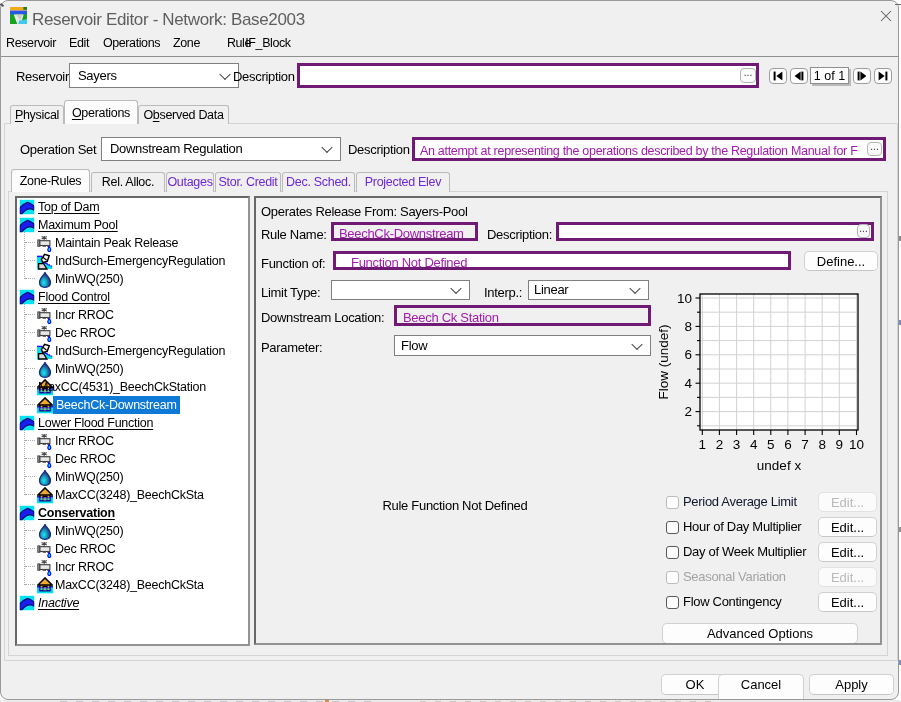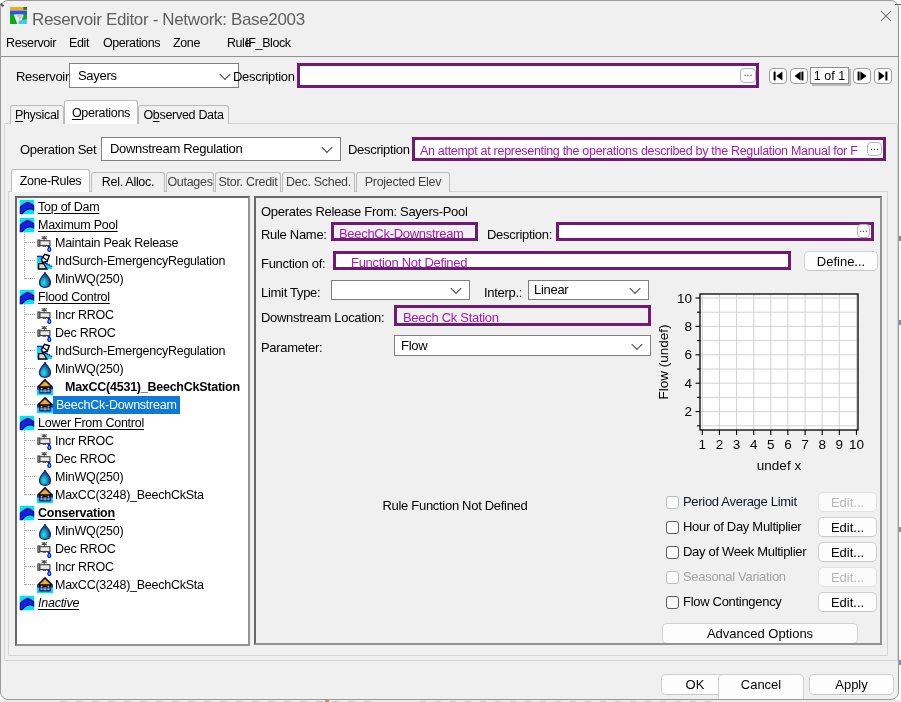"Outages" .tab.dis { color: #404040 -> #6d28d9 }
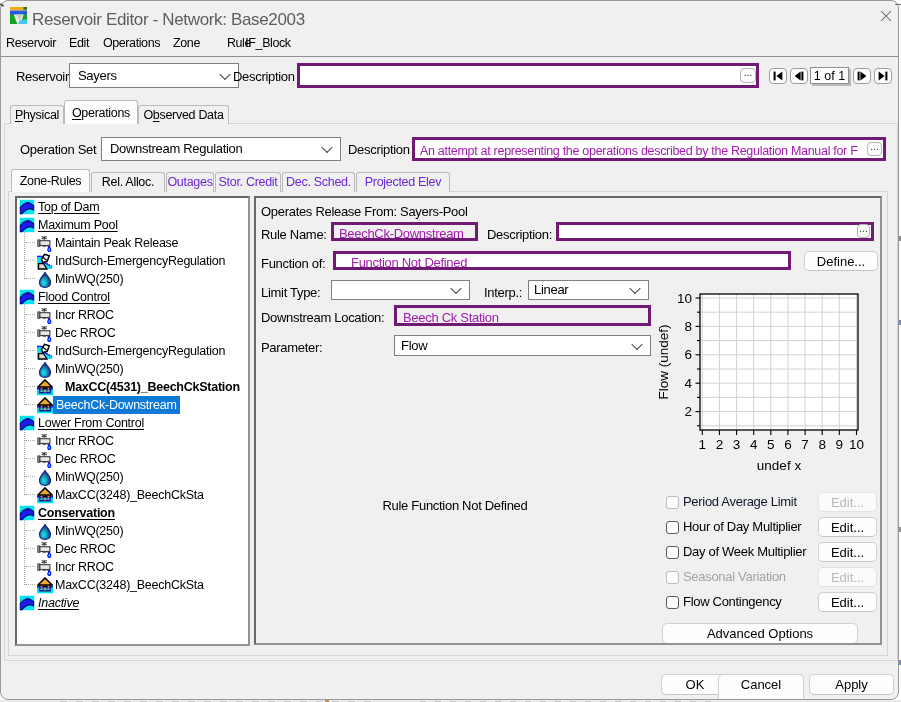"MaxCC(4531)_BeechCkStation" span { font-weight: bold -> none; left: 48px -> 21px }
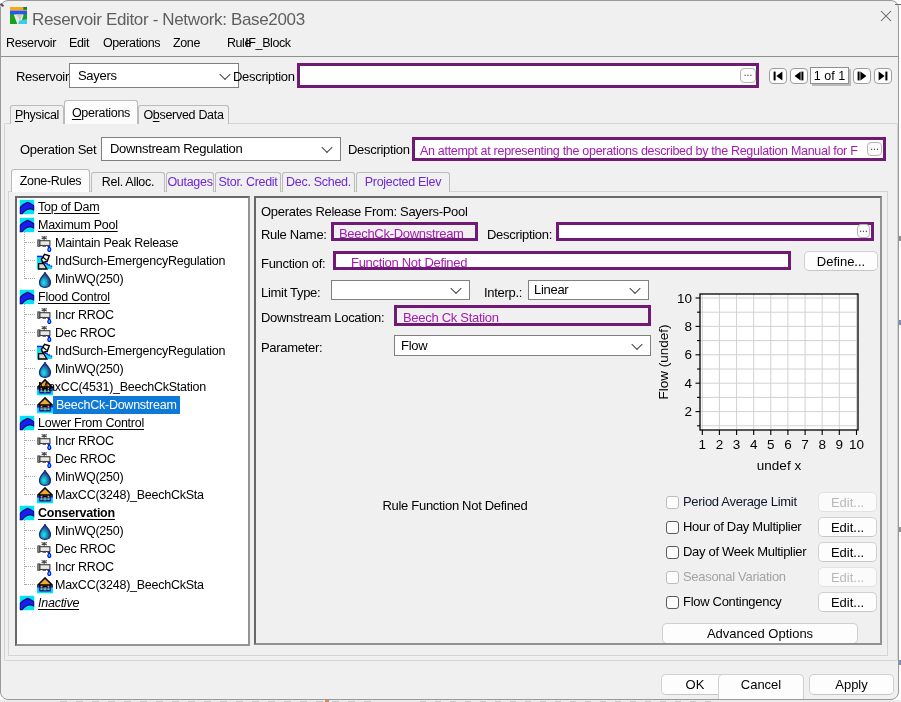"Lower From Control" span { text: From Control -> Flood Function }
